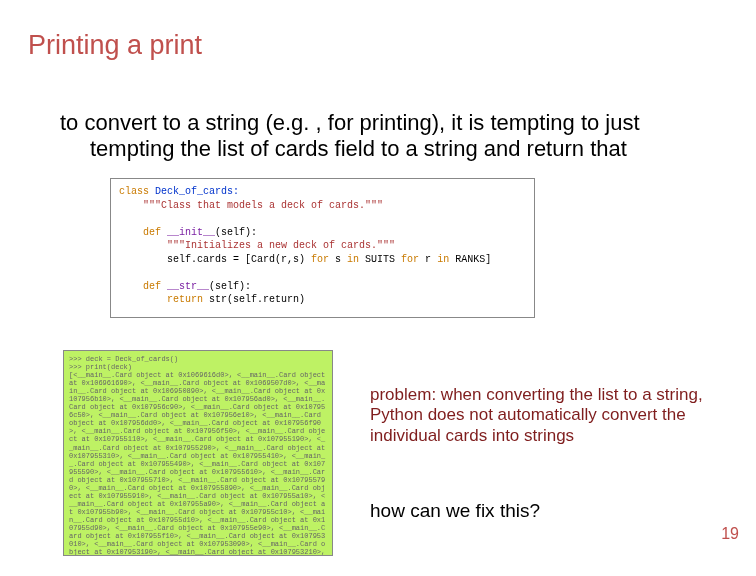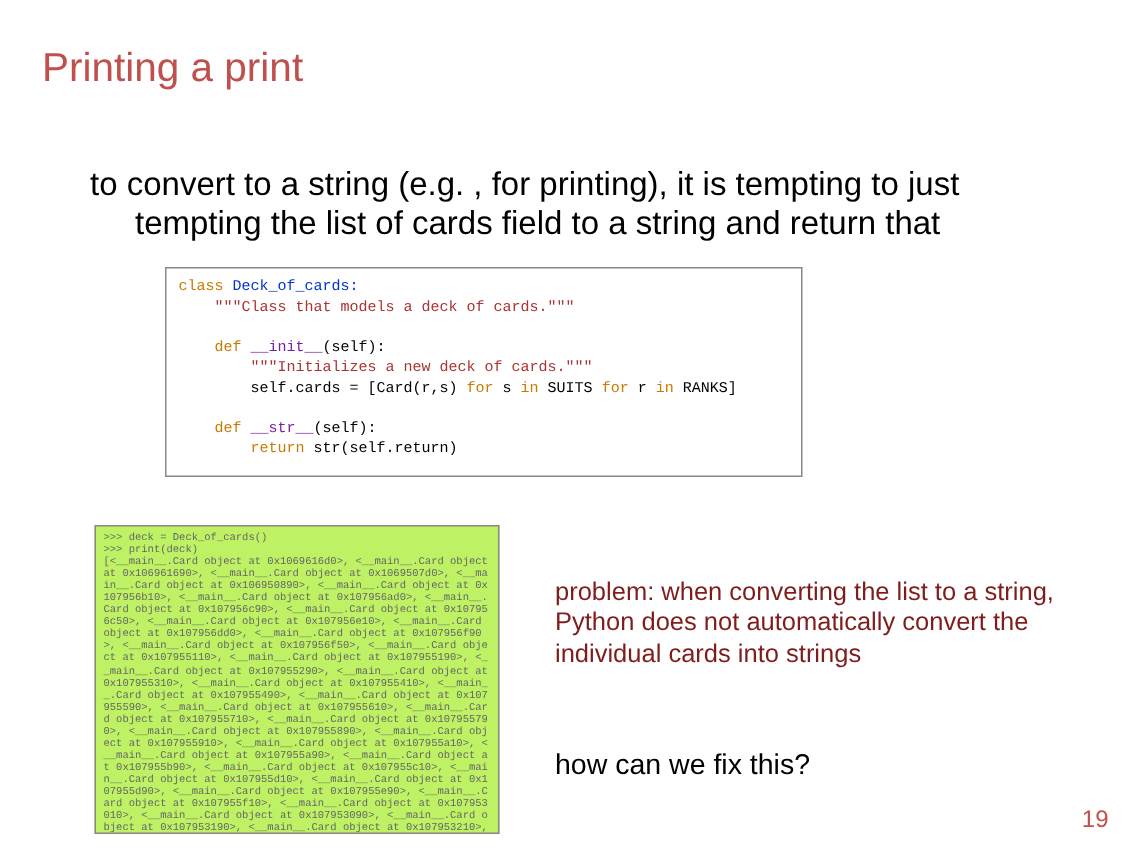"19" .pagenum { bottom: 20px -> 33px }
